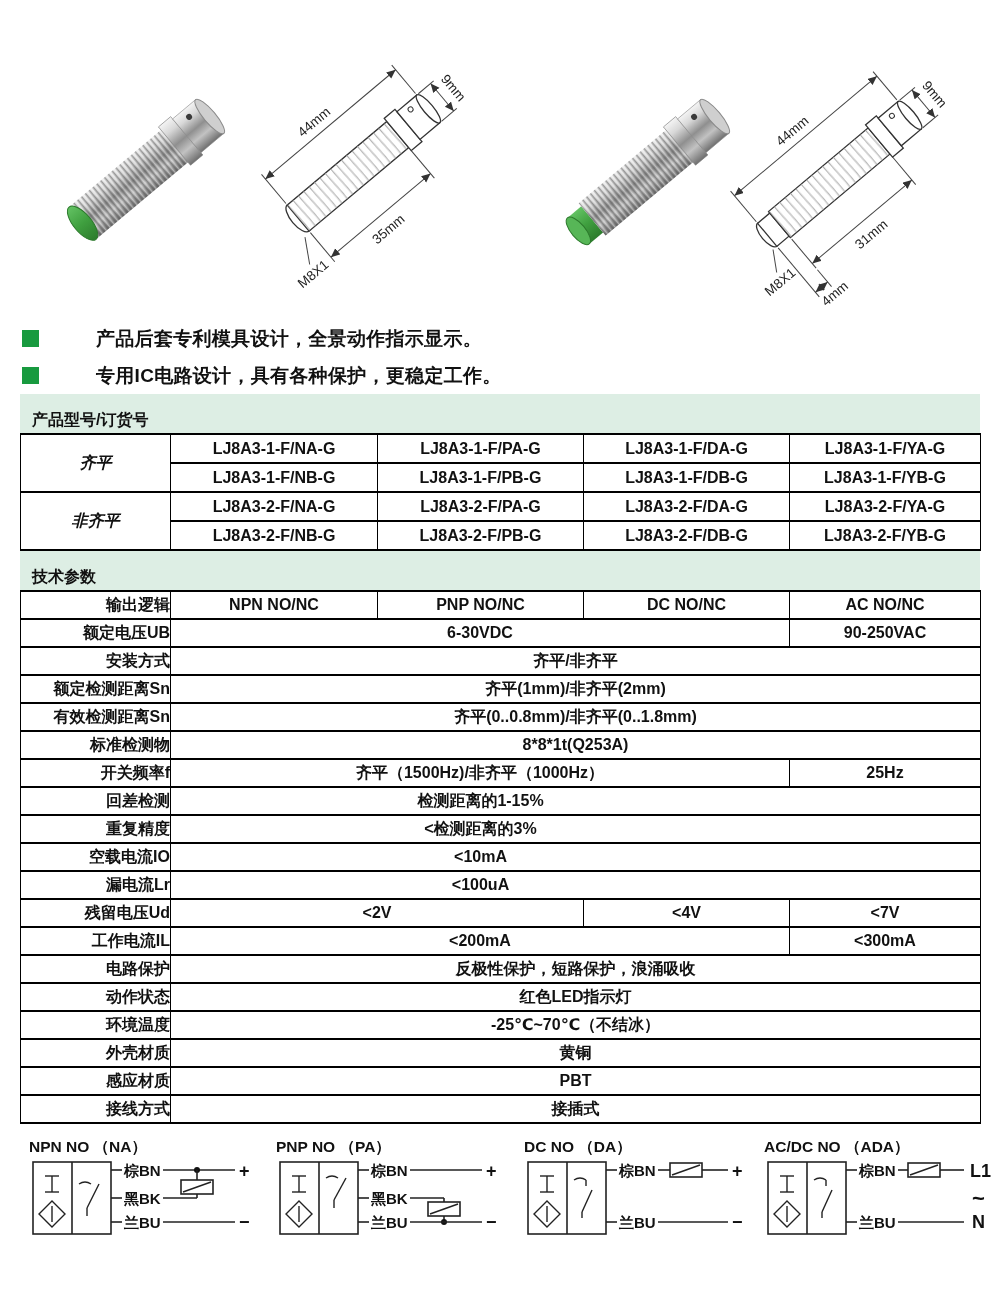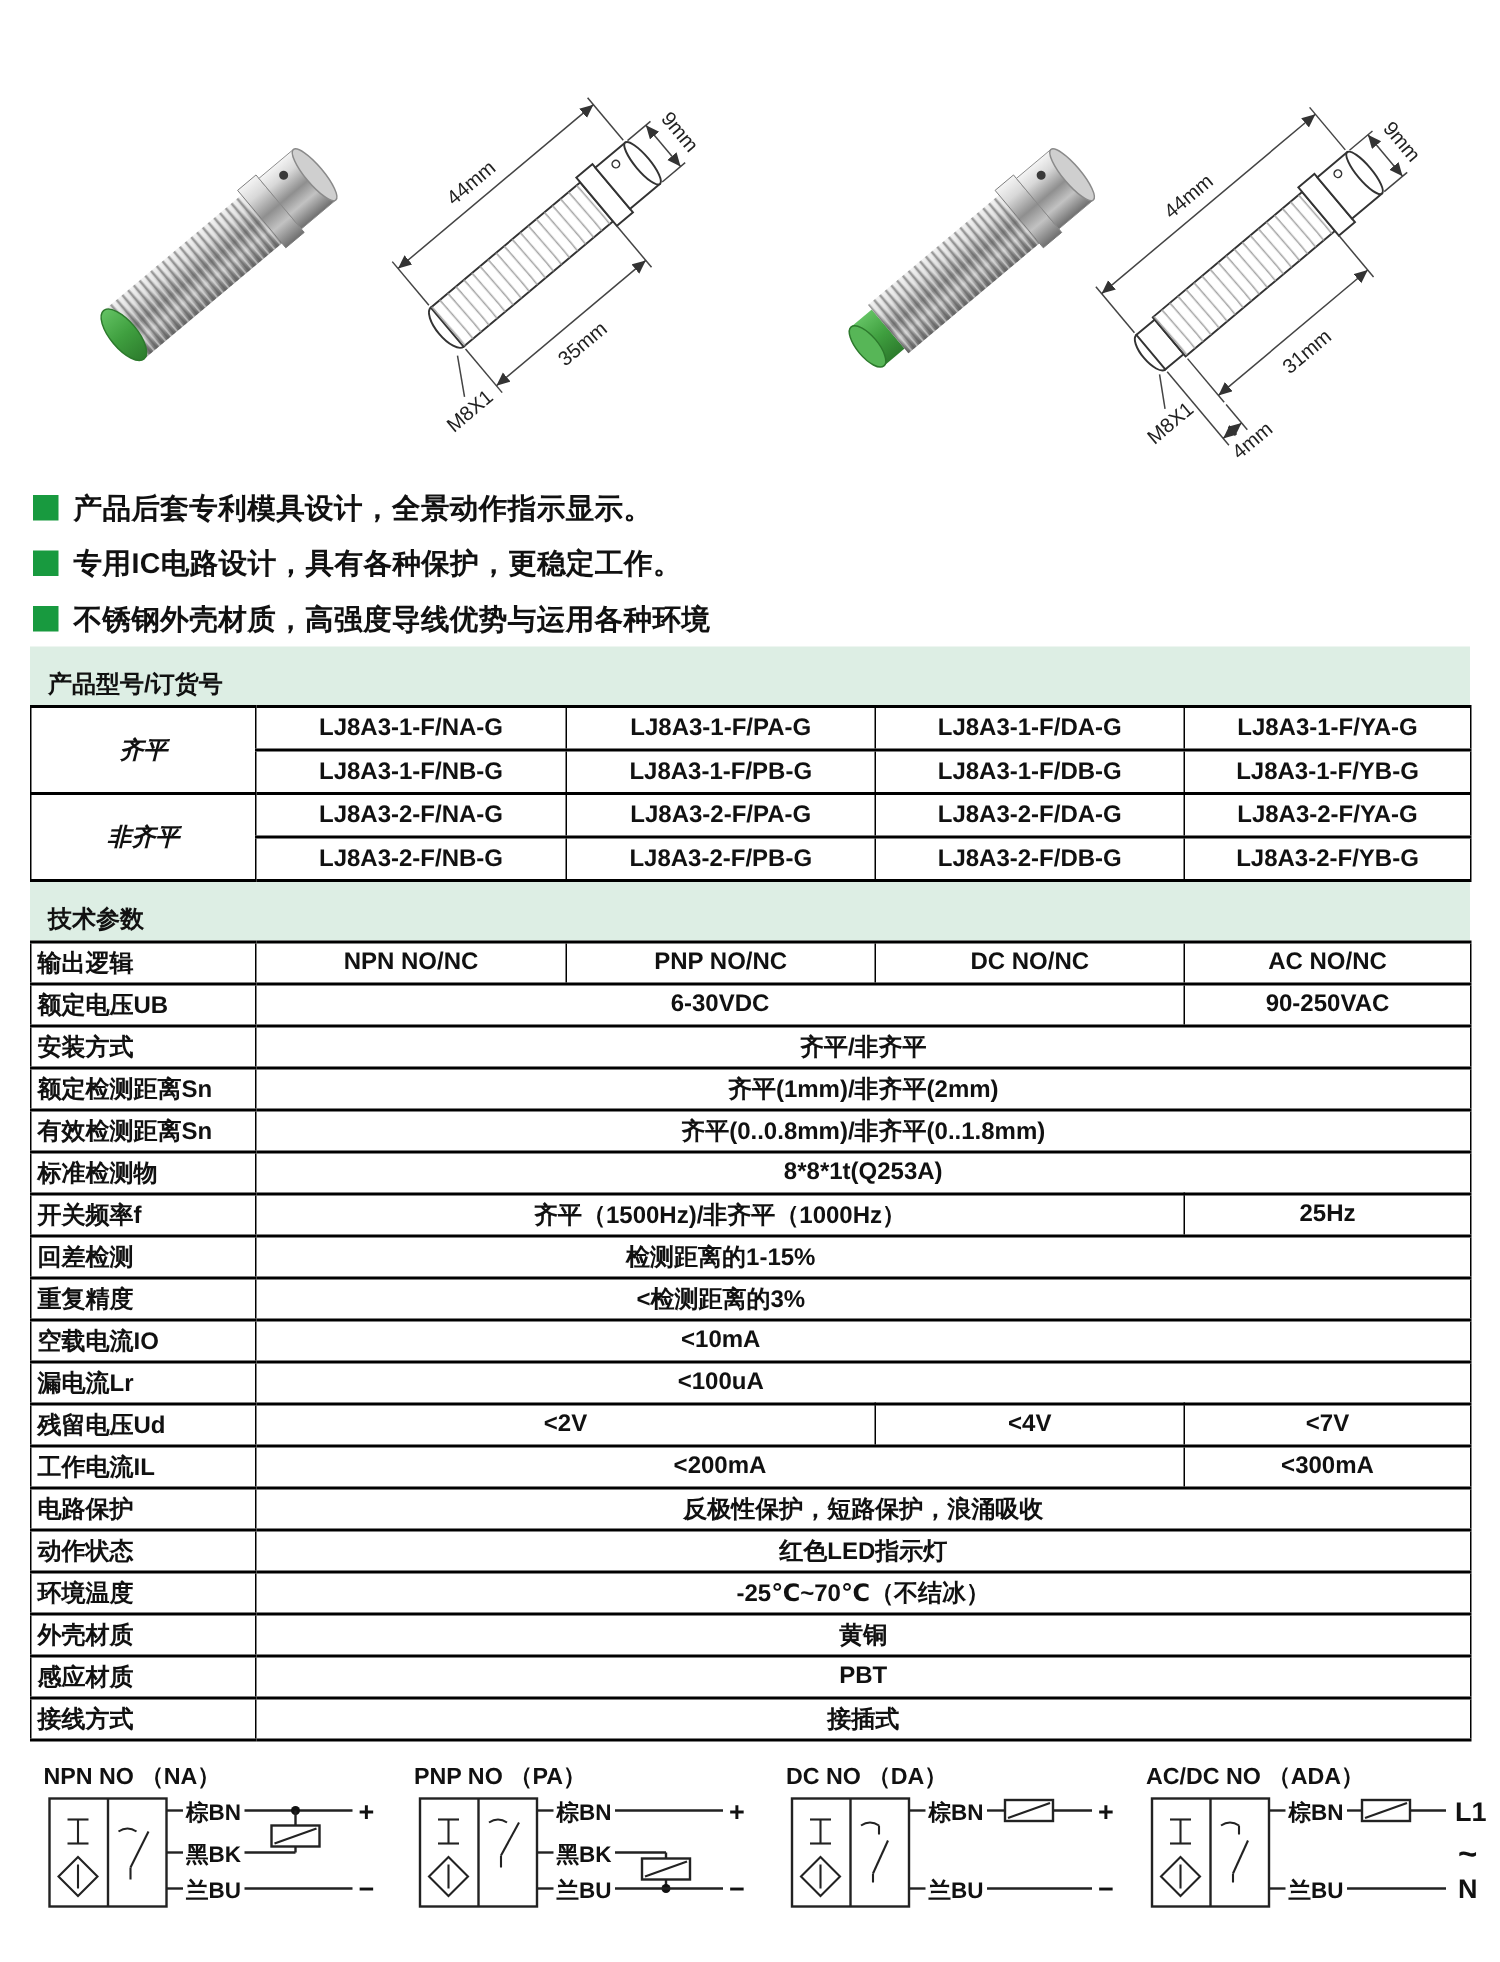"产品后套专利模具设计，全景动作指示显示。" .feature { gap: none -> 47px }
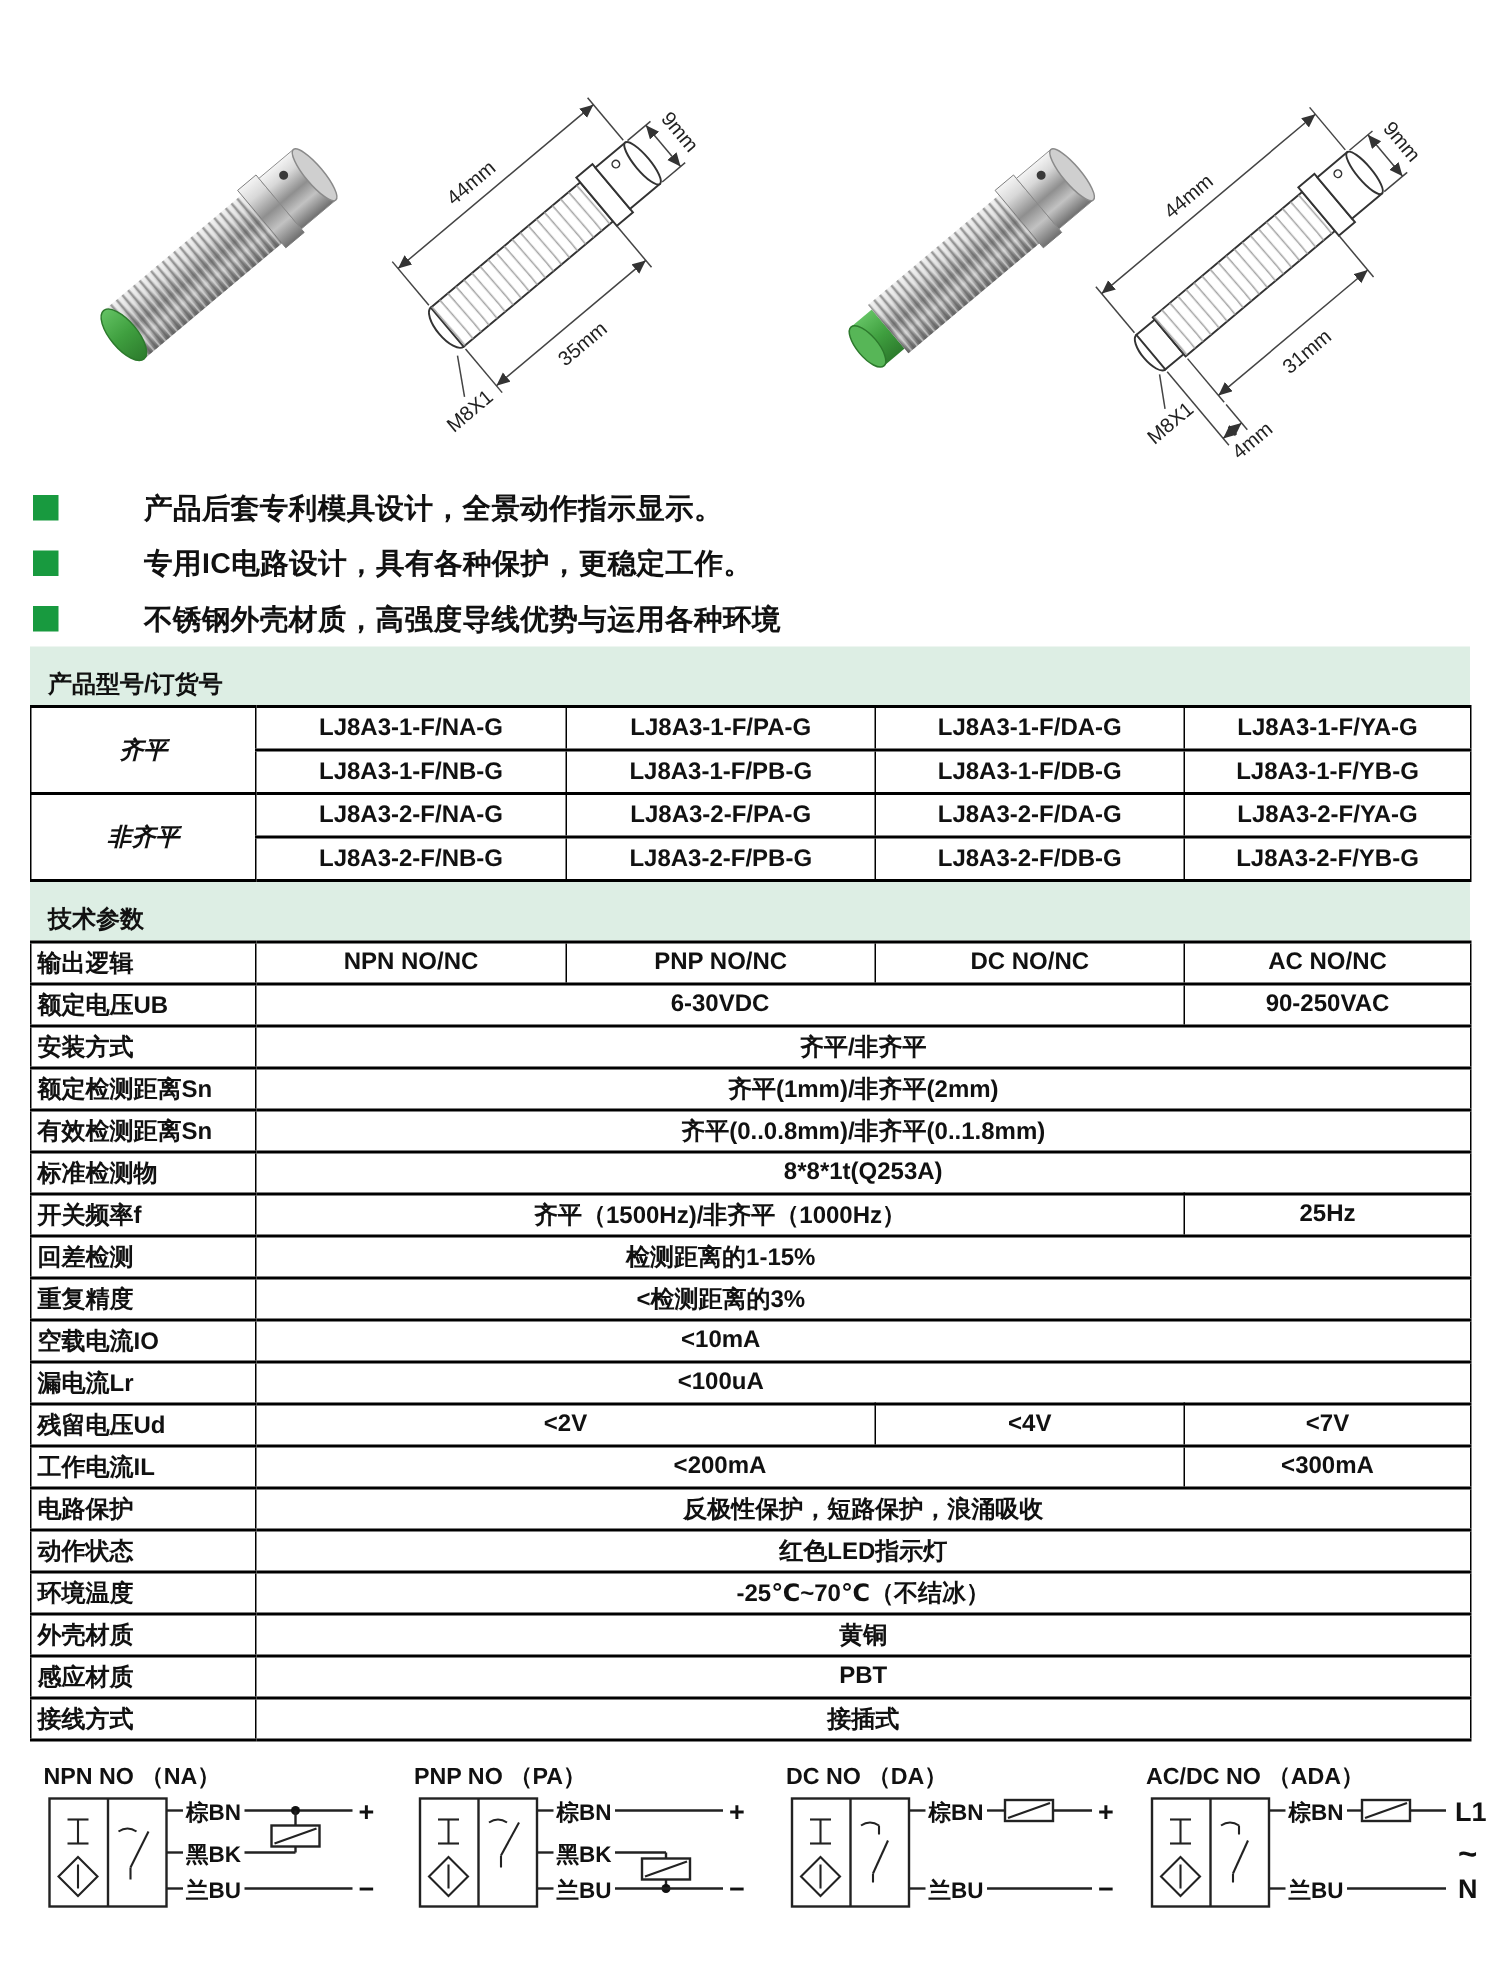"不锈钢外壳材质，高强度导线优势与运用各种环境" div.feature { html: <div> <span></span> <span>不锈钢外壳材质，高强度导线优势与运用各种环境</span> </div> -> none }
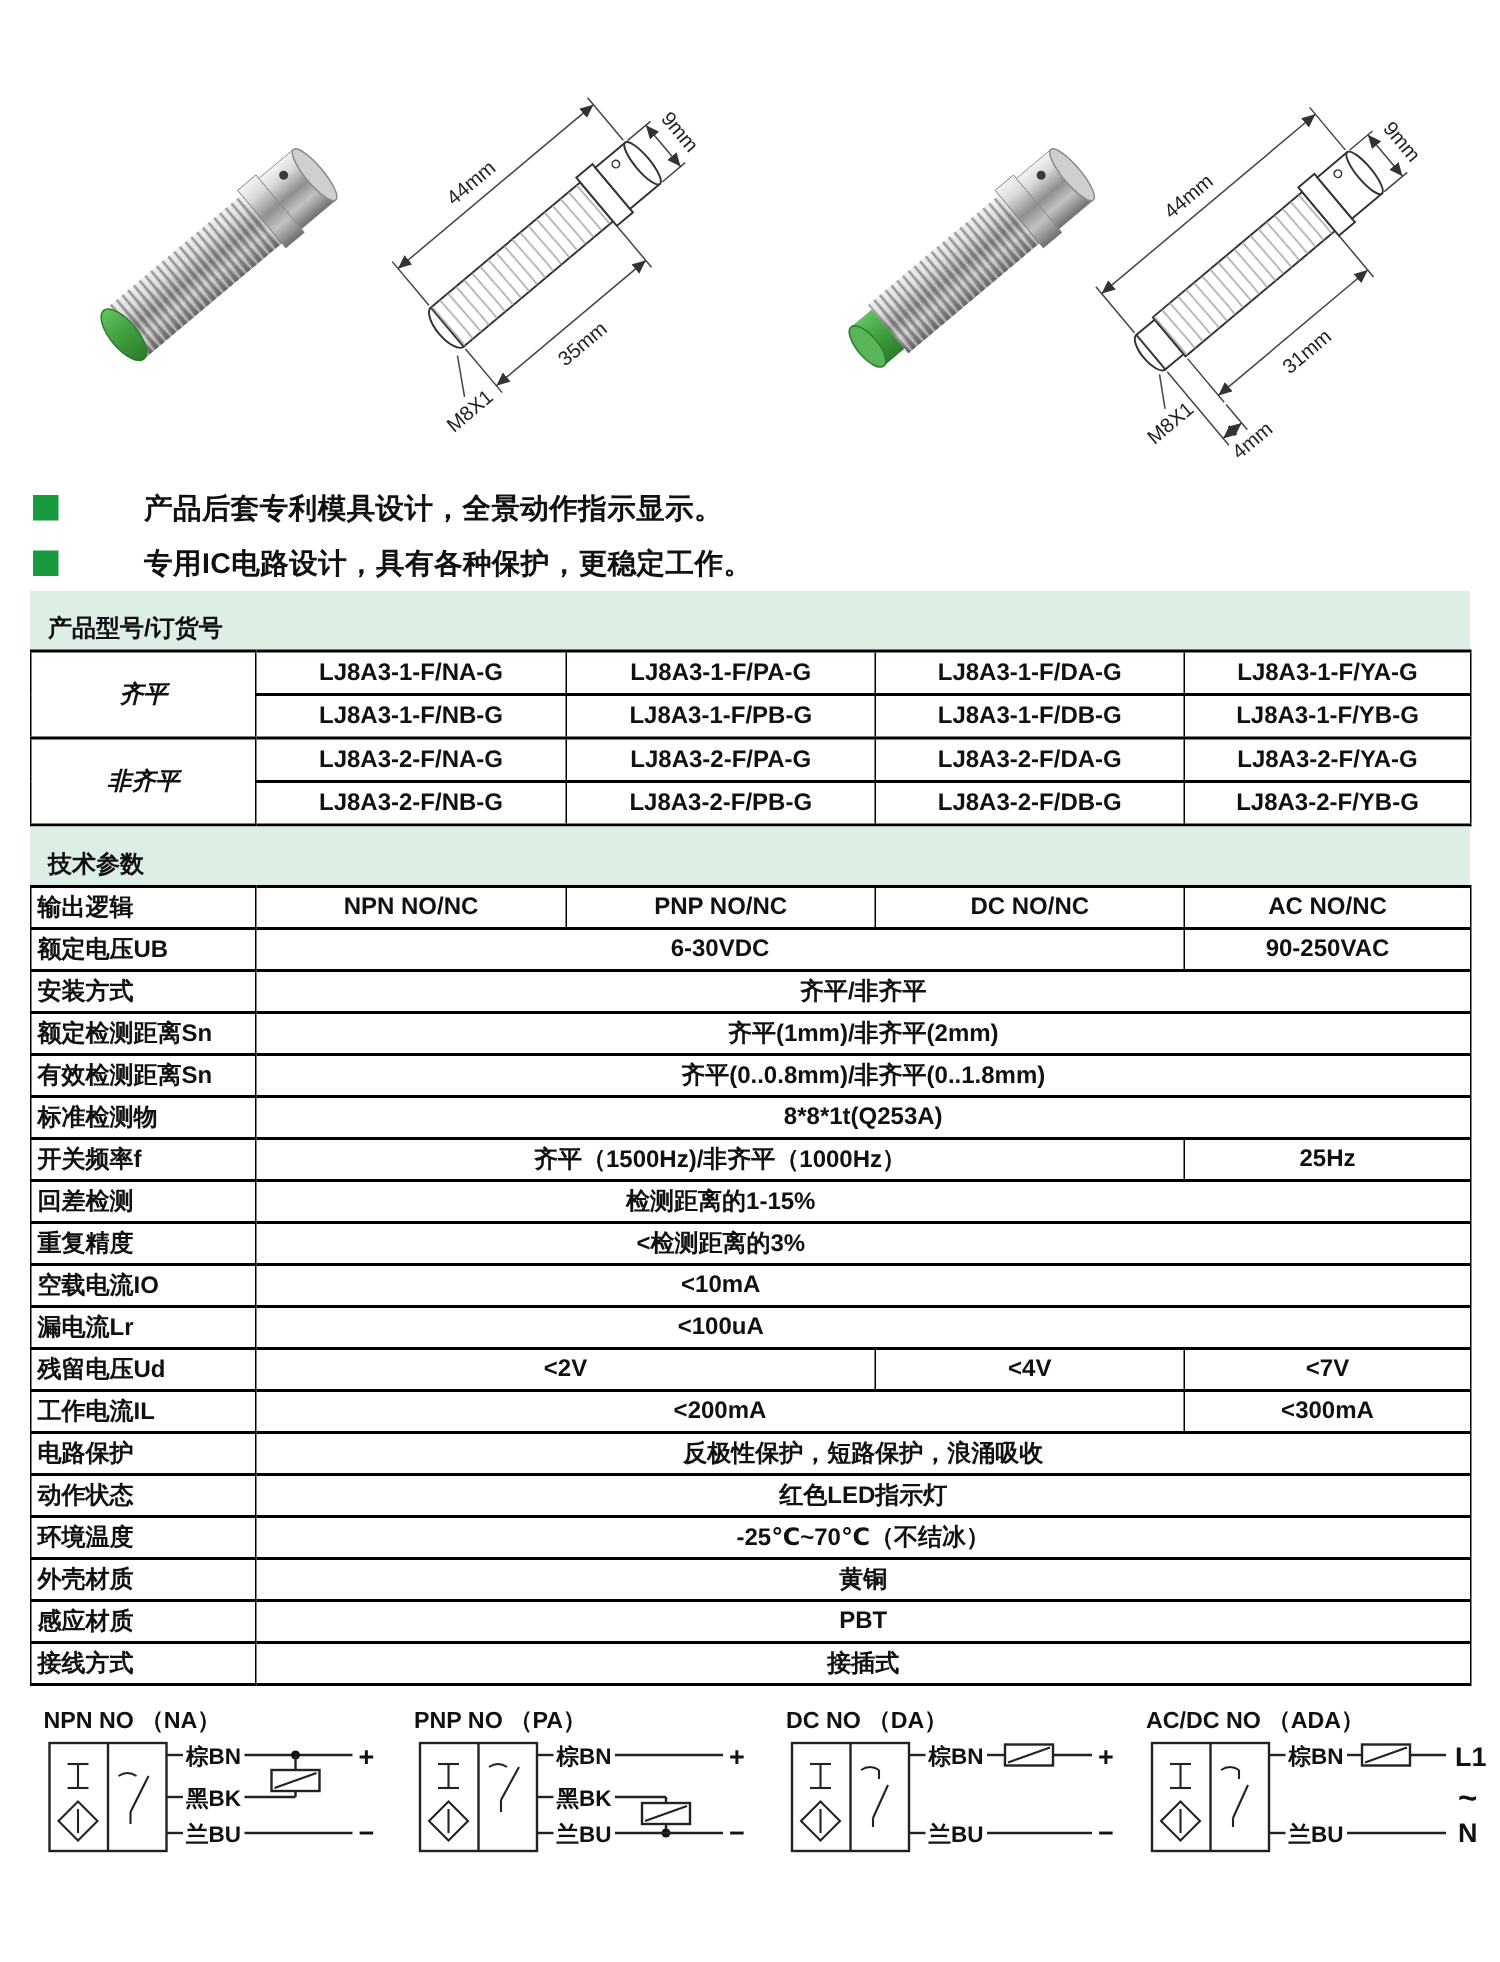"输出逻辑" .lbl { text-align: left -> right }
